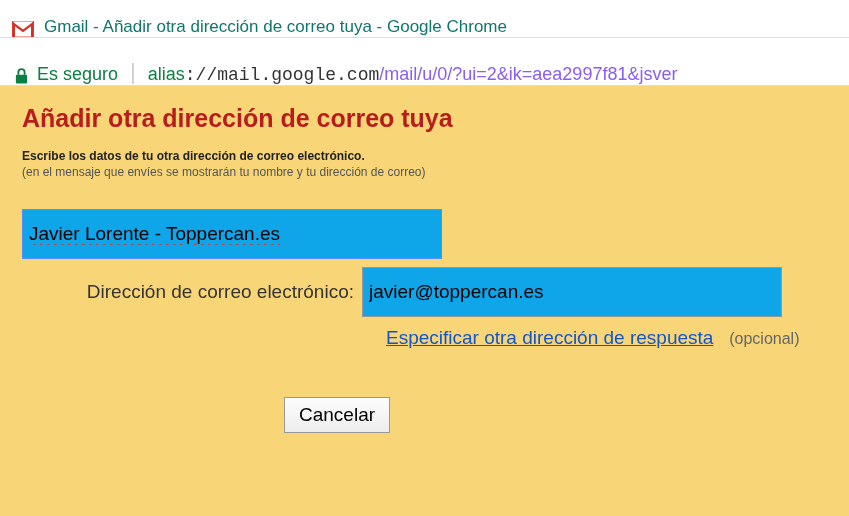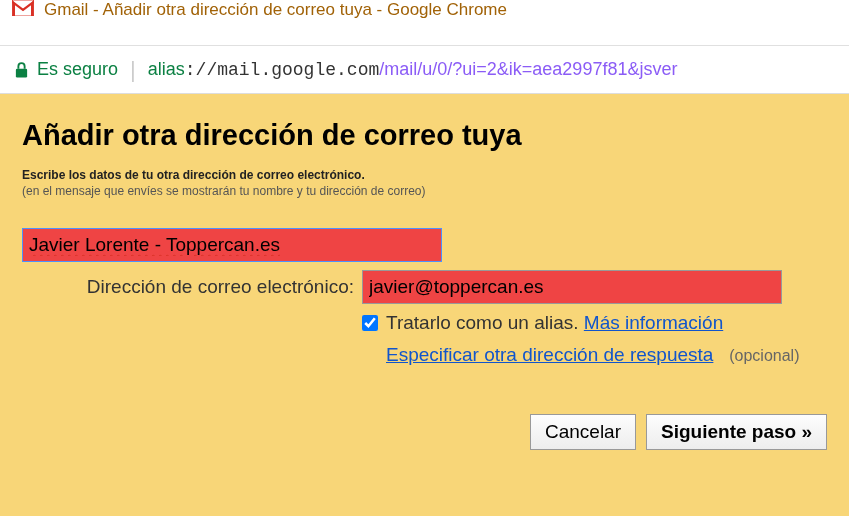"Gmail - Añadir otra dirección" .titlebar { align-items: flex-start -> flex-end; color: #a16207 -> #0f766e; height: 46px -> 38px }
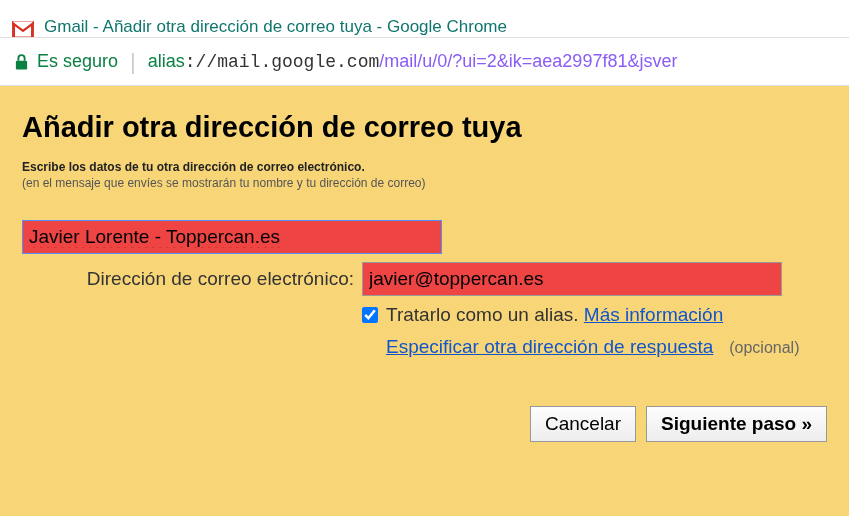"Es seguro" .addressbar { align-items: center -> flex-end }
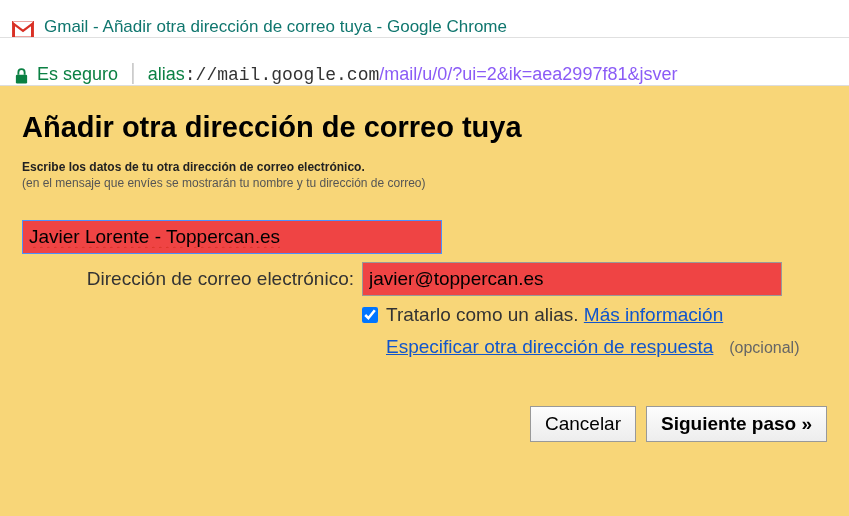"Añadir otra dirección de correo" .page-title { color: #000000 -> #b91c1c; font-size: 29px -> 25px; margin-top: 11px -> 4px }
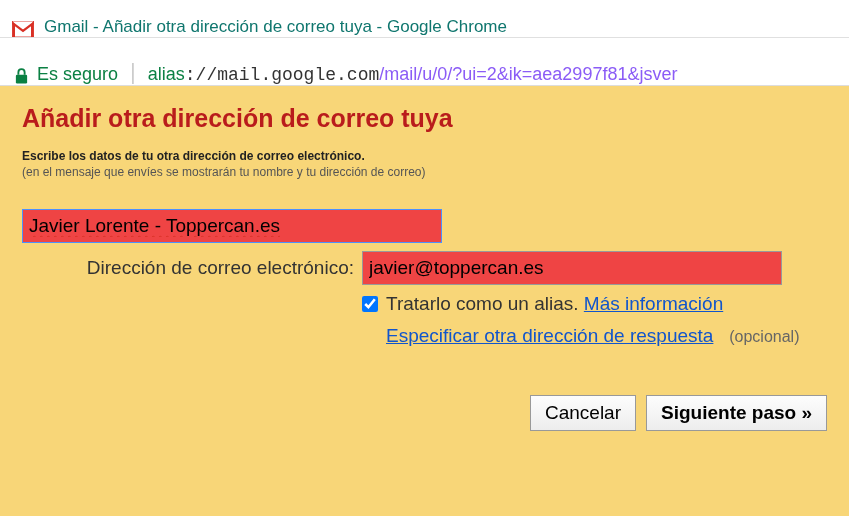"Javier Lorente - Toppercan.es" .form-input { background: #ef4444 -> #0ea5e9; height: 34px -> 50px }
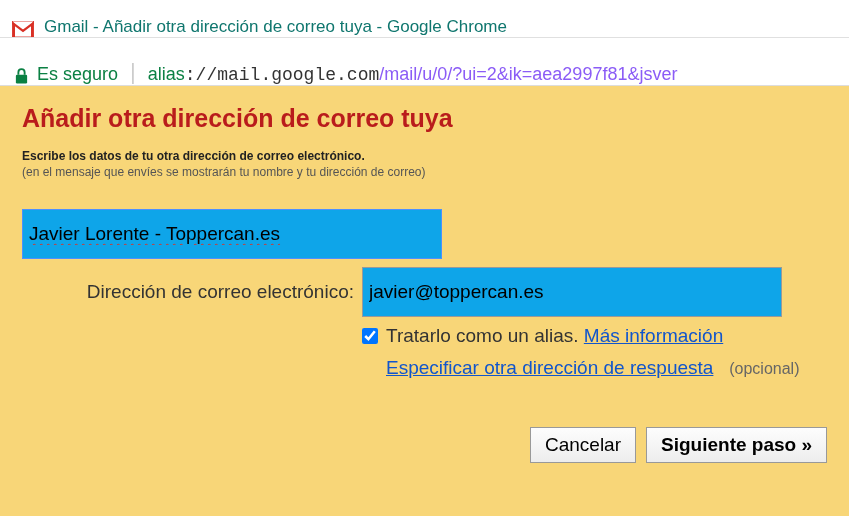"Tratarlo como un alias." div.checkbox-row { html: <div> <input> <span>Tratarlo como un alias.</span> <span>&nbsp;</span> <span>Más información</span> </div> -> none }
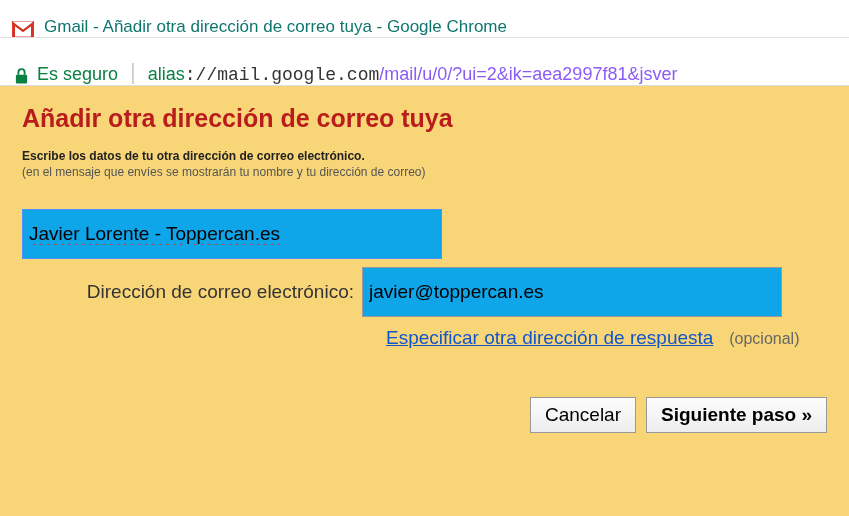"Cancelar" .buttons { justify-content: flex-end -> space-between }
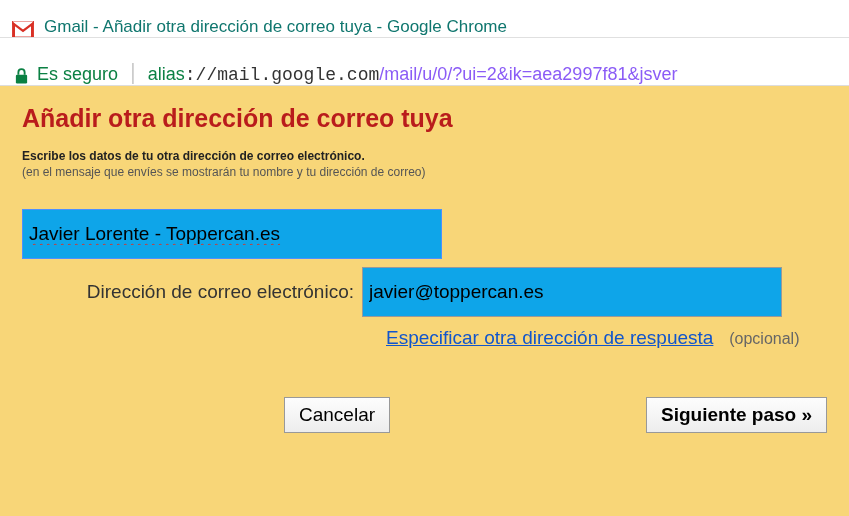"Siguiente paso »" button.btn { html: <button>Siguiente paso »</button> -> none }
